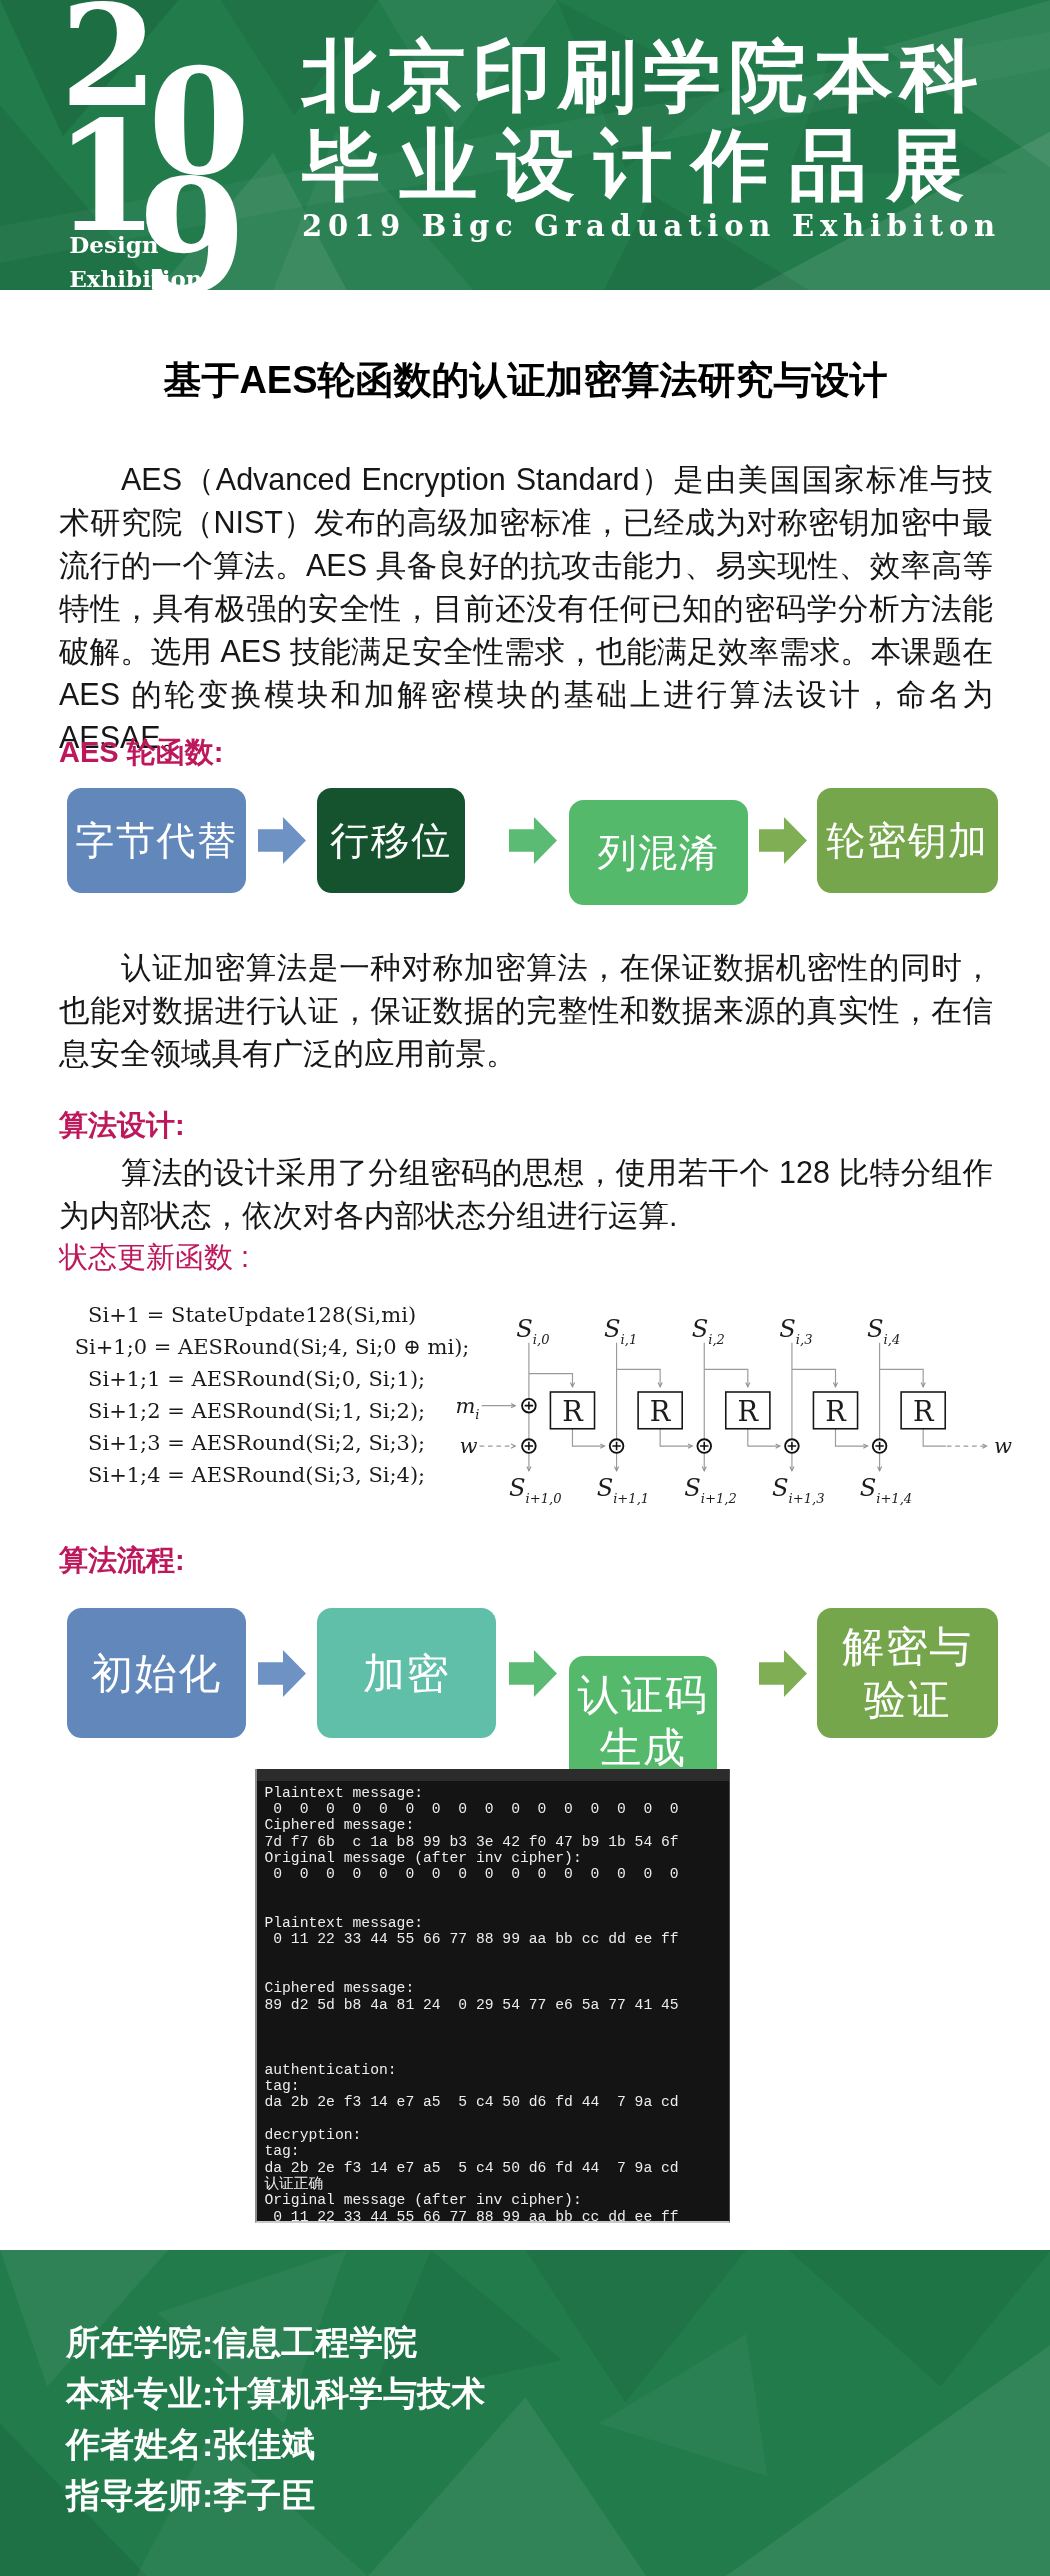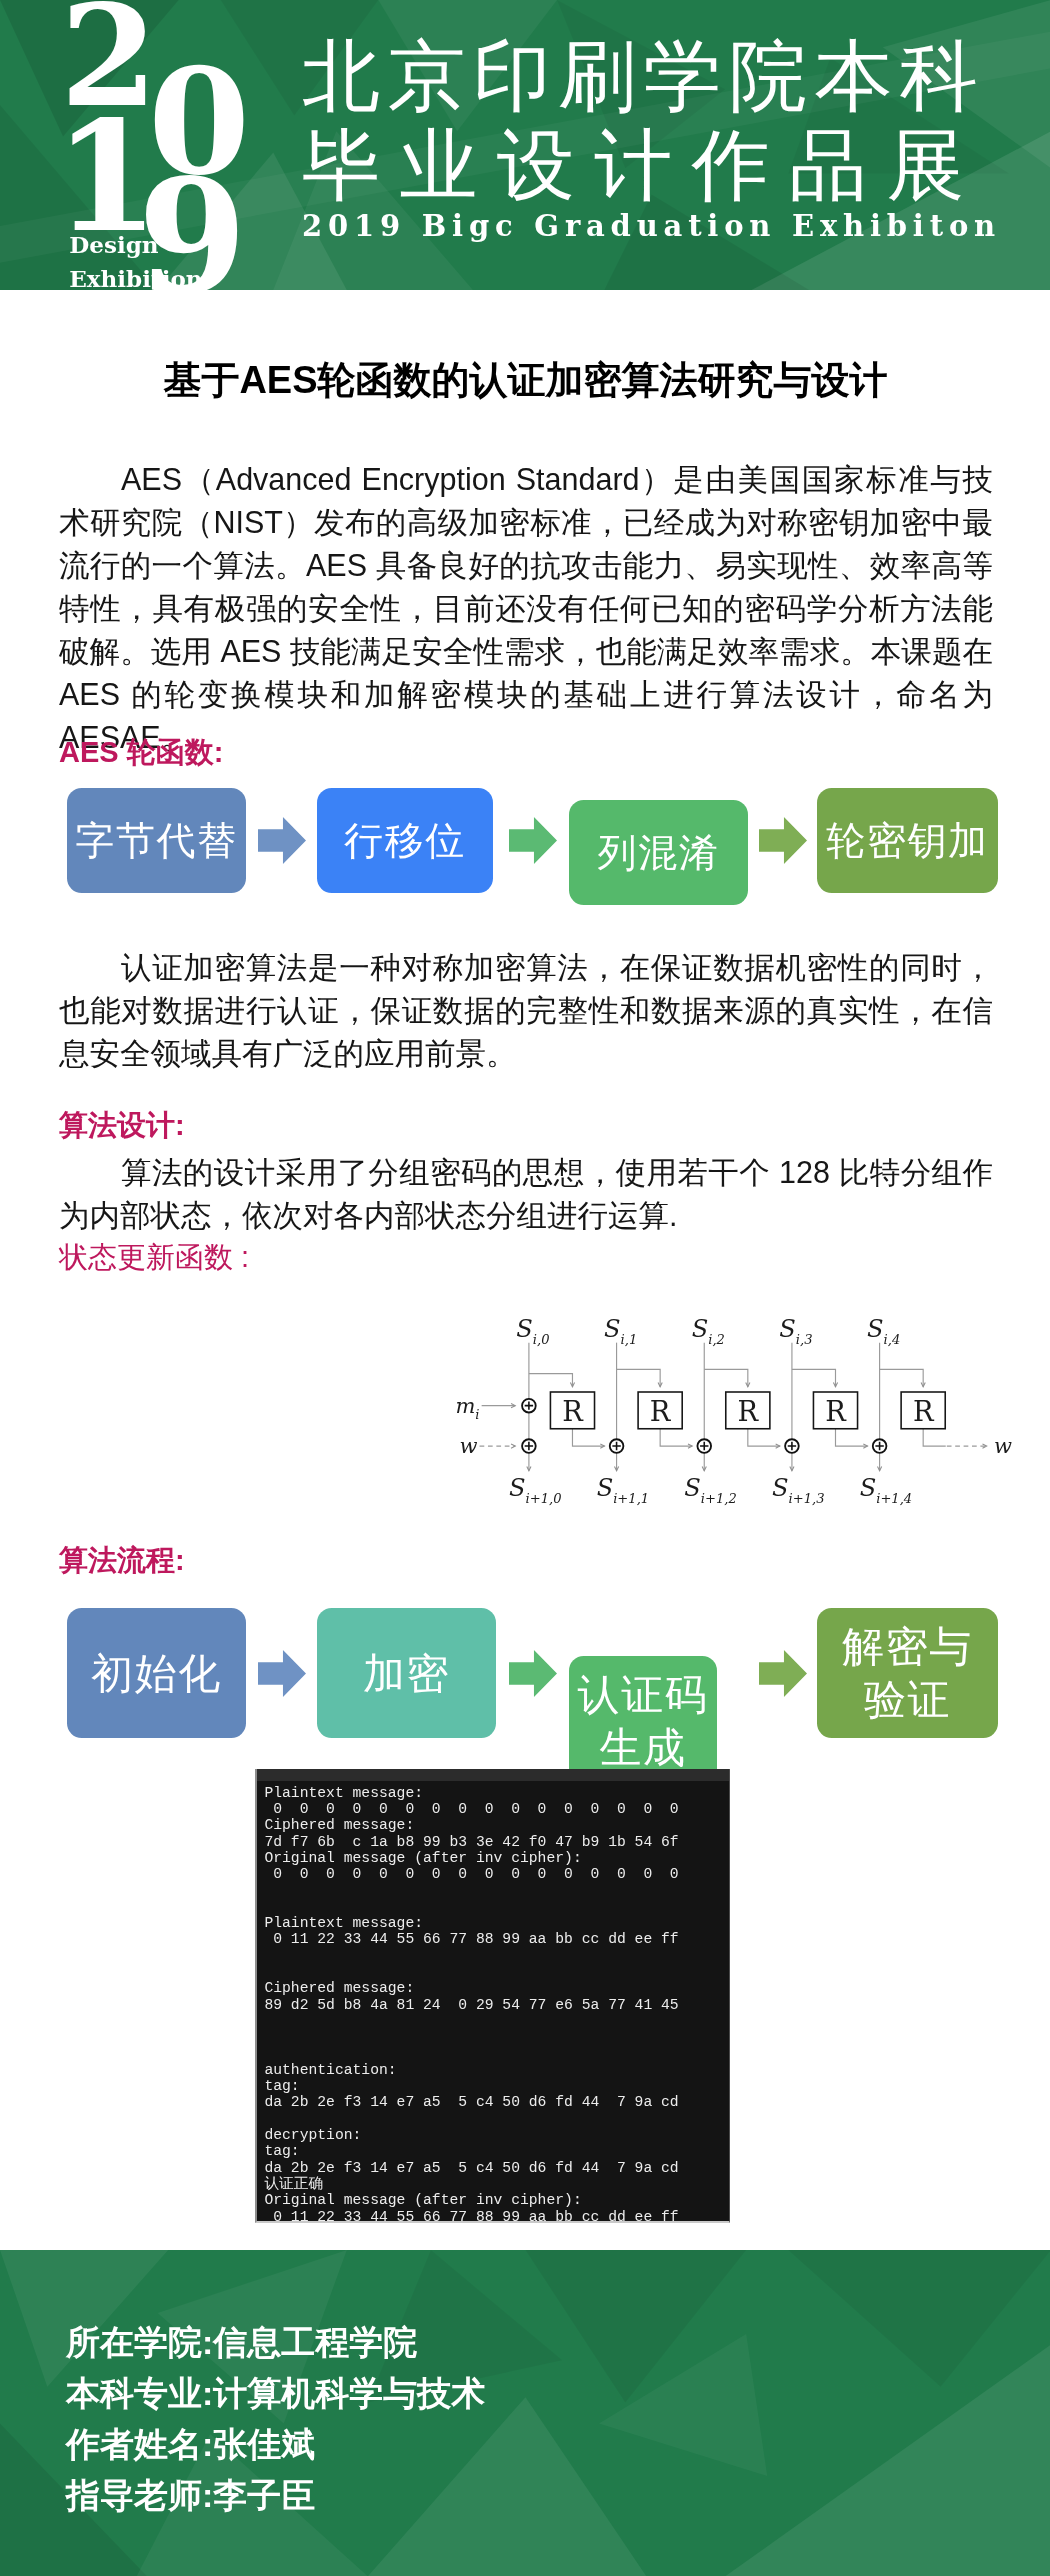"北京印刷学院本科" .hdr-cn { font-weight: 400 -> 700 }
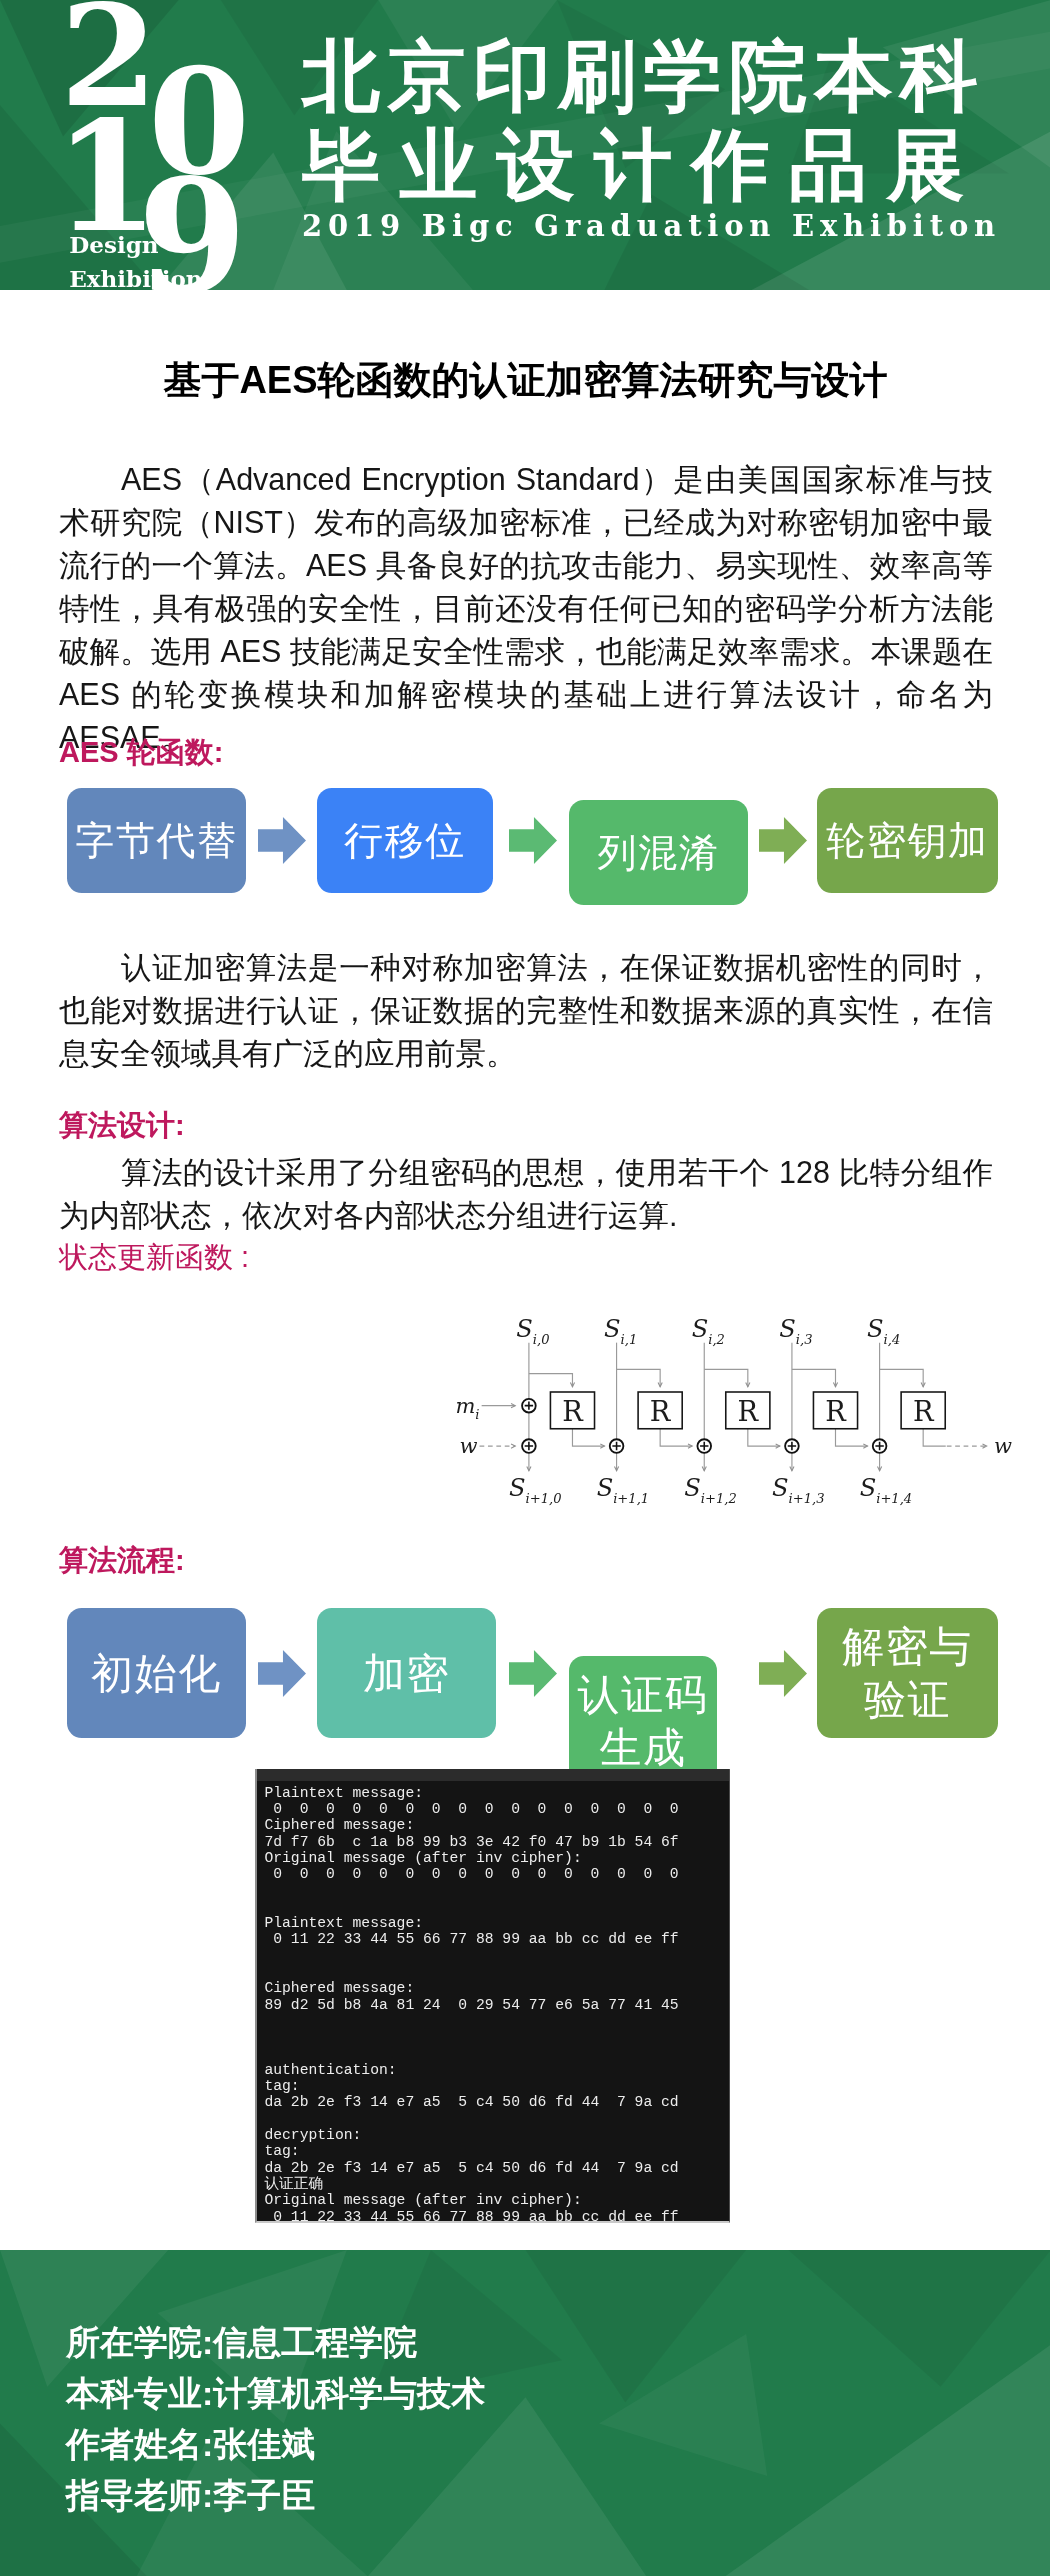"行移位" div.flow-box { background-color: #3b82f6 -> #14532d; width: 176px -> 148px }
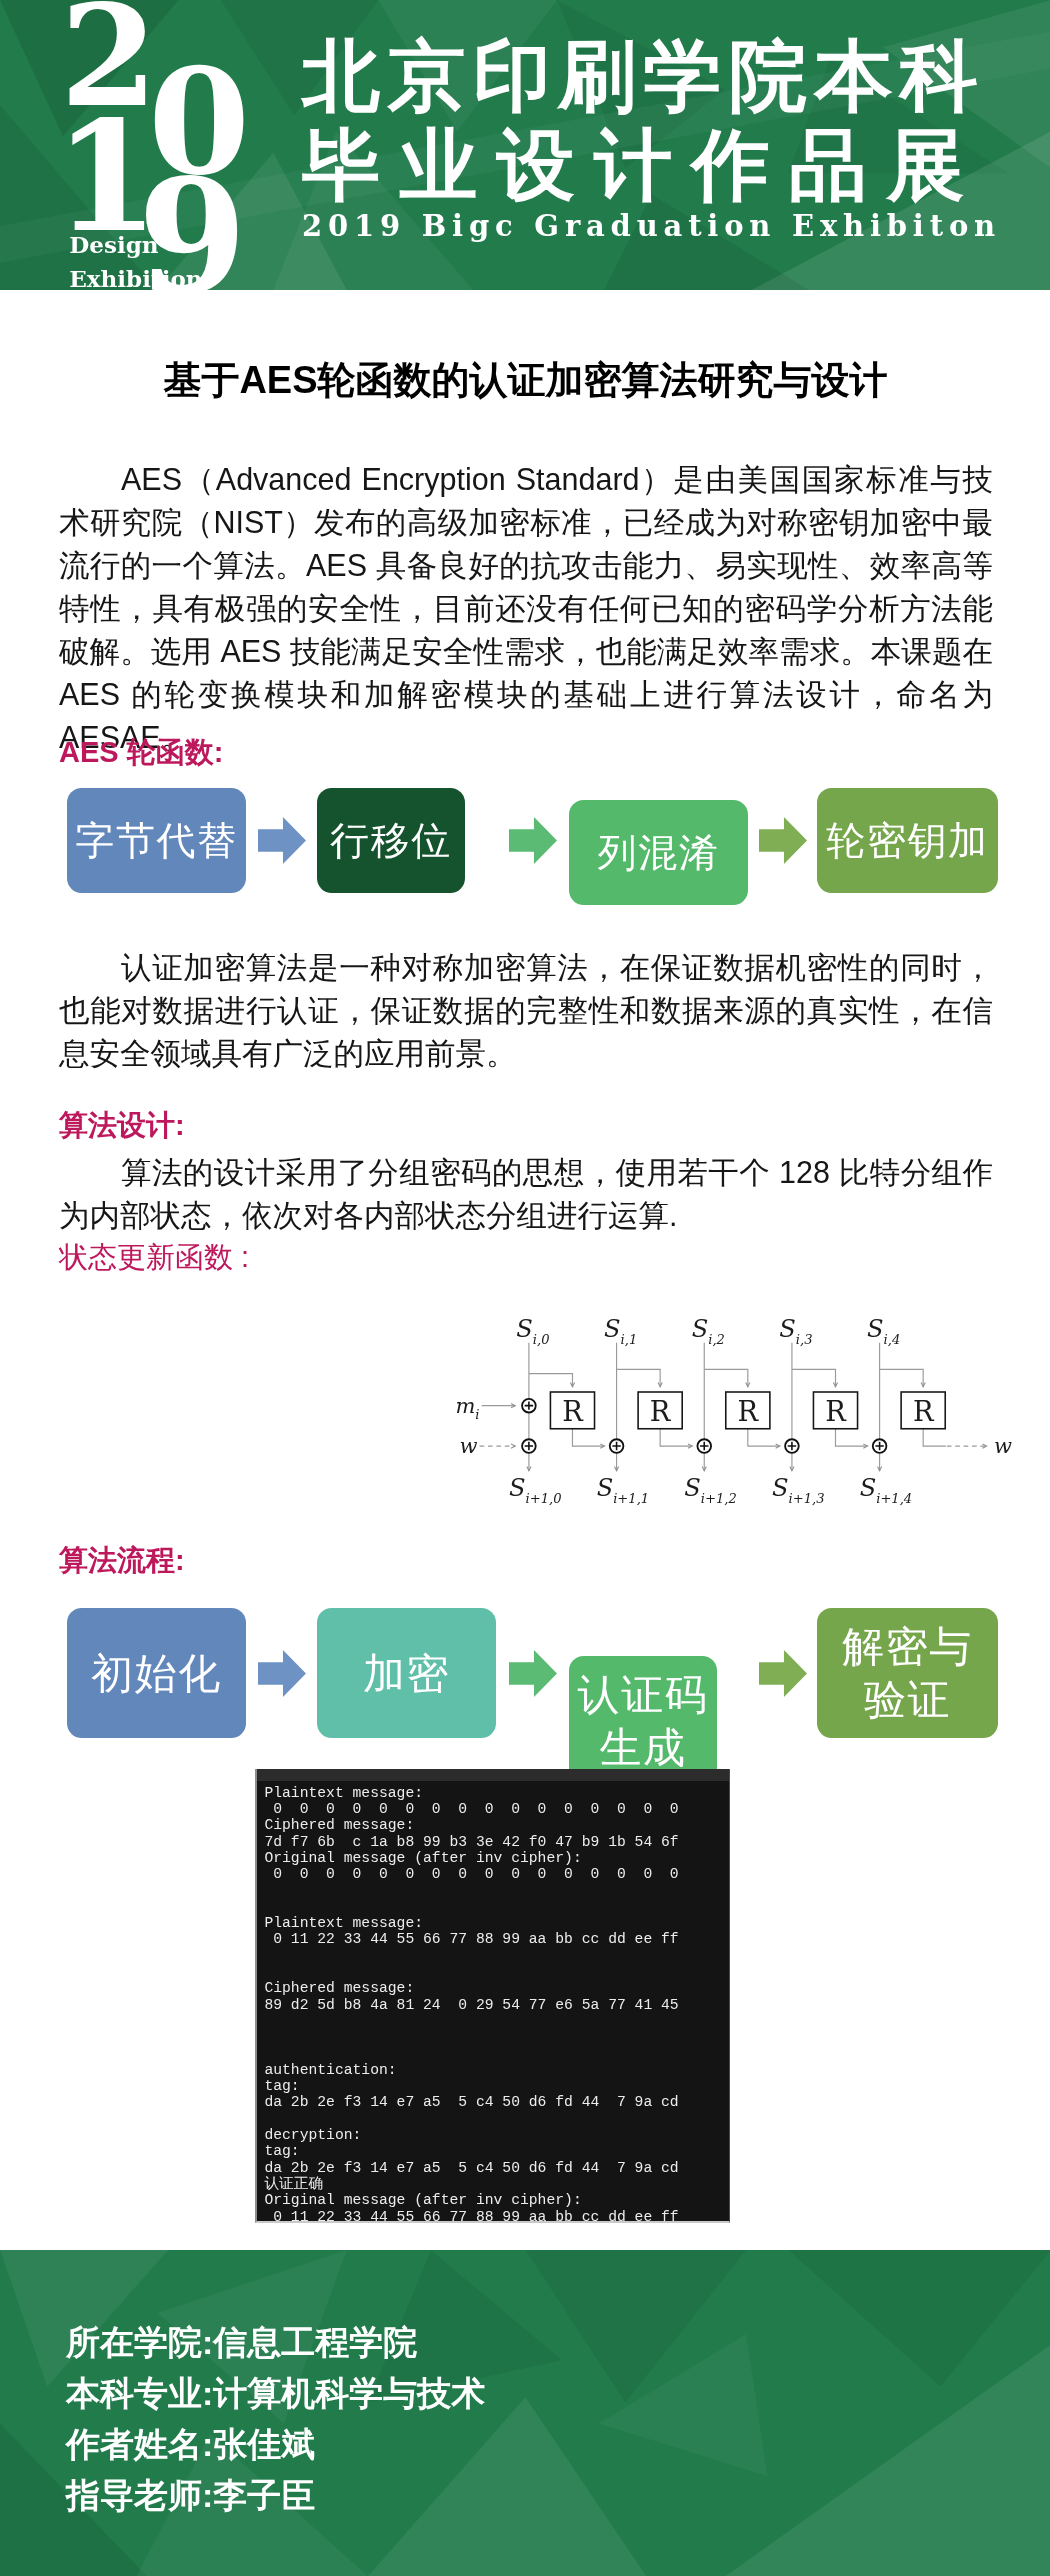"Si+1 = StateUpdate128(Si,mi)" pre.code { html: none -> <pre> Si+1 = StateUpdate128(Si,mi) Si+1;0 = AESRound(Si;4, Si;0 ⊕ mi); Si+1;1 = AESRound(Si;0, Si;1); Si+1;2 = AESRound(Si;1, Si;2); Si+1;3 = AESRound(Si;2, Si;3); Si+1;4 = AESRound(Si;3, Si;4);</pre> }
